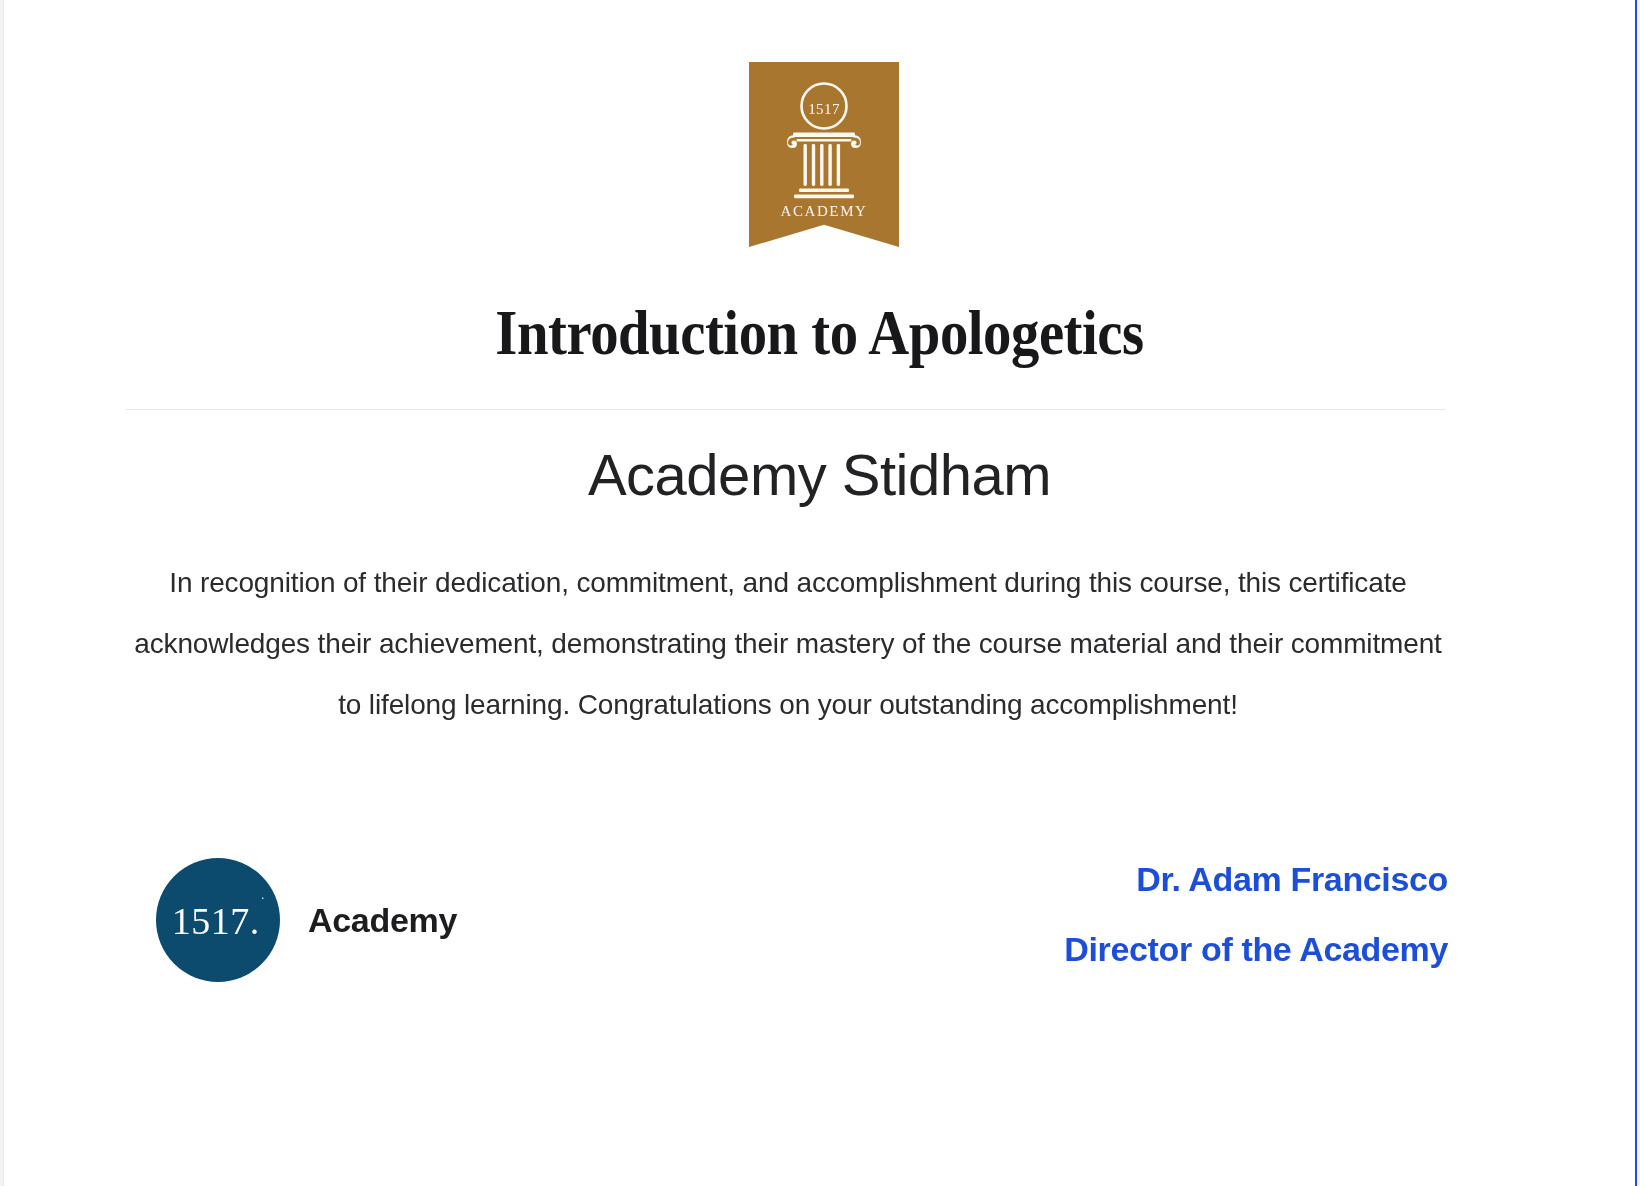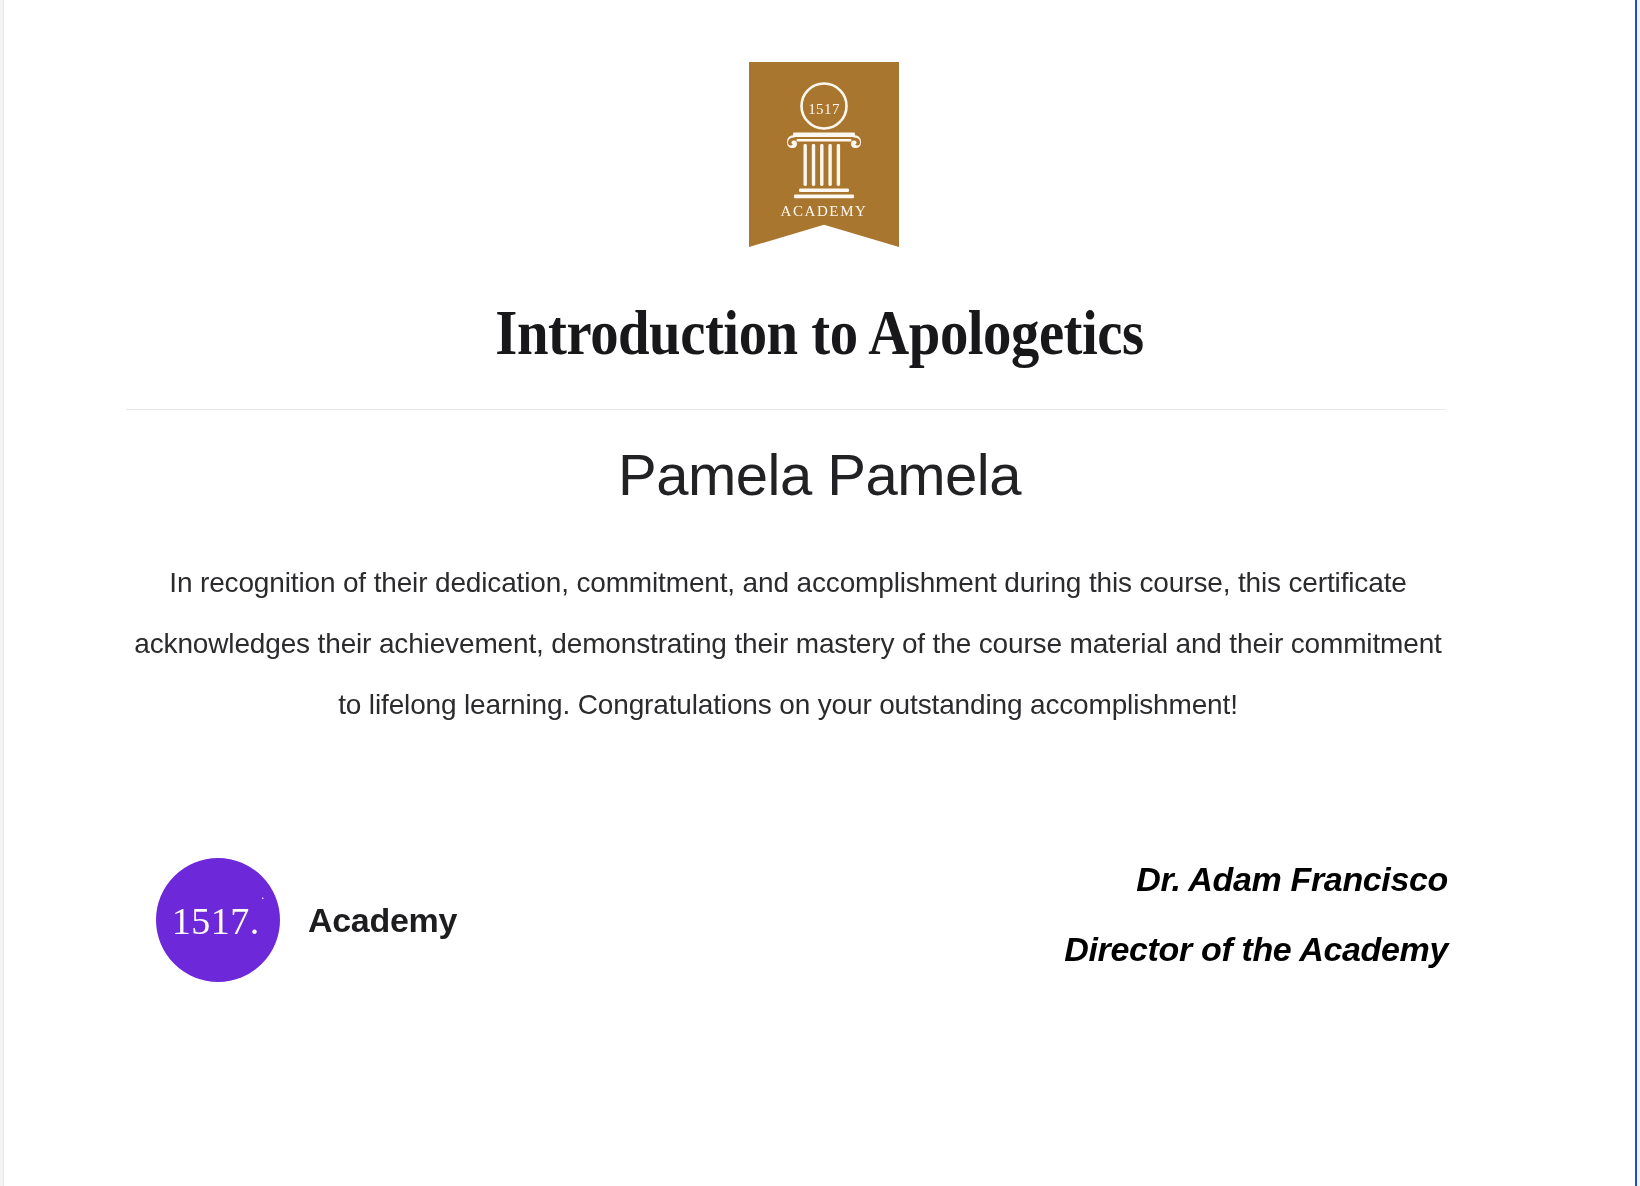"Pamela Pamela" h2 { text: Pamela Pamela -> Academy Stidham }
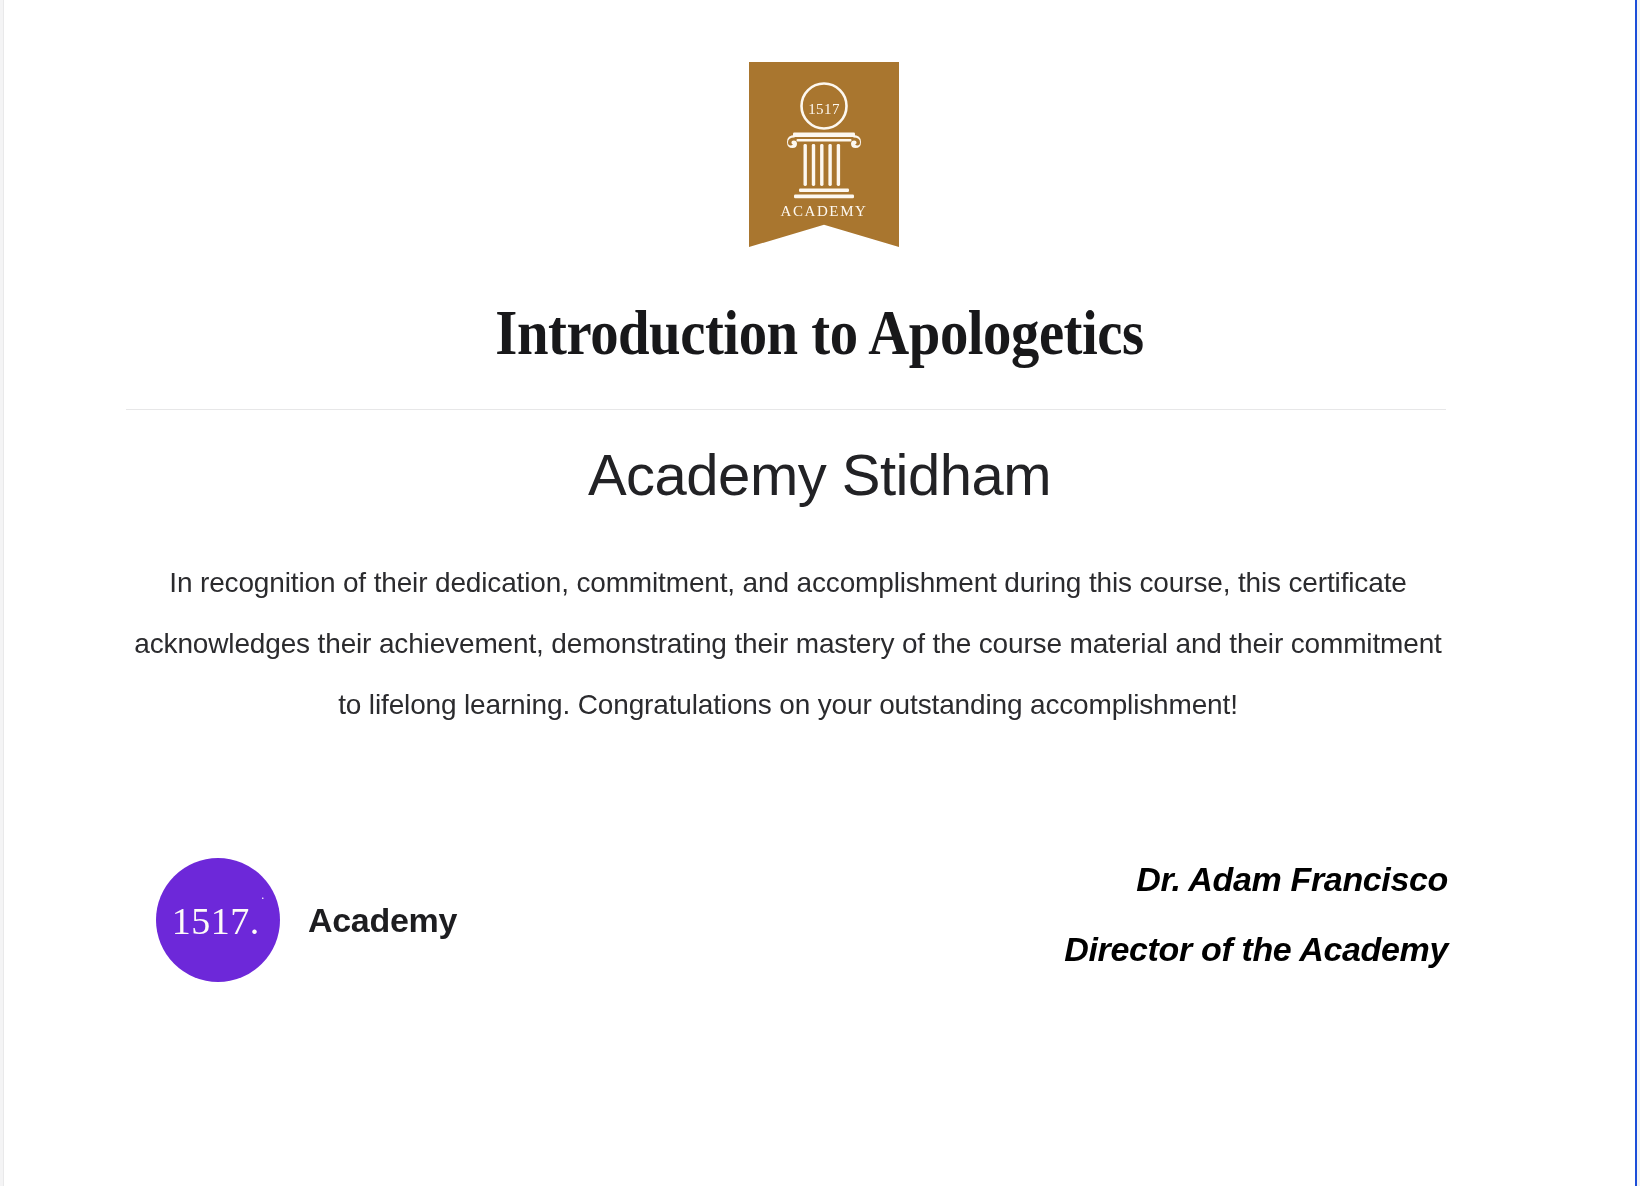"Dr. Adam Francisco" #signatory-name, #signatory-role { color: #000000 -> #1d4ed8; font-style: italic -> none }
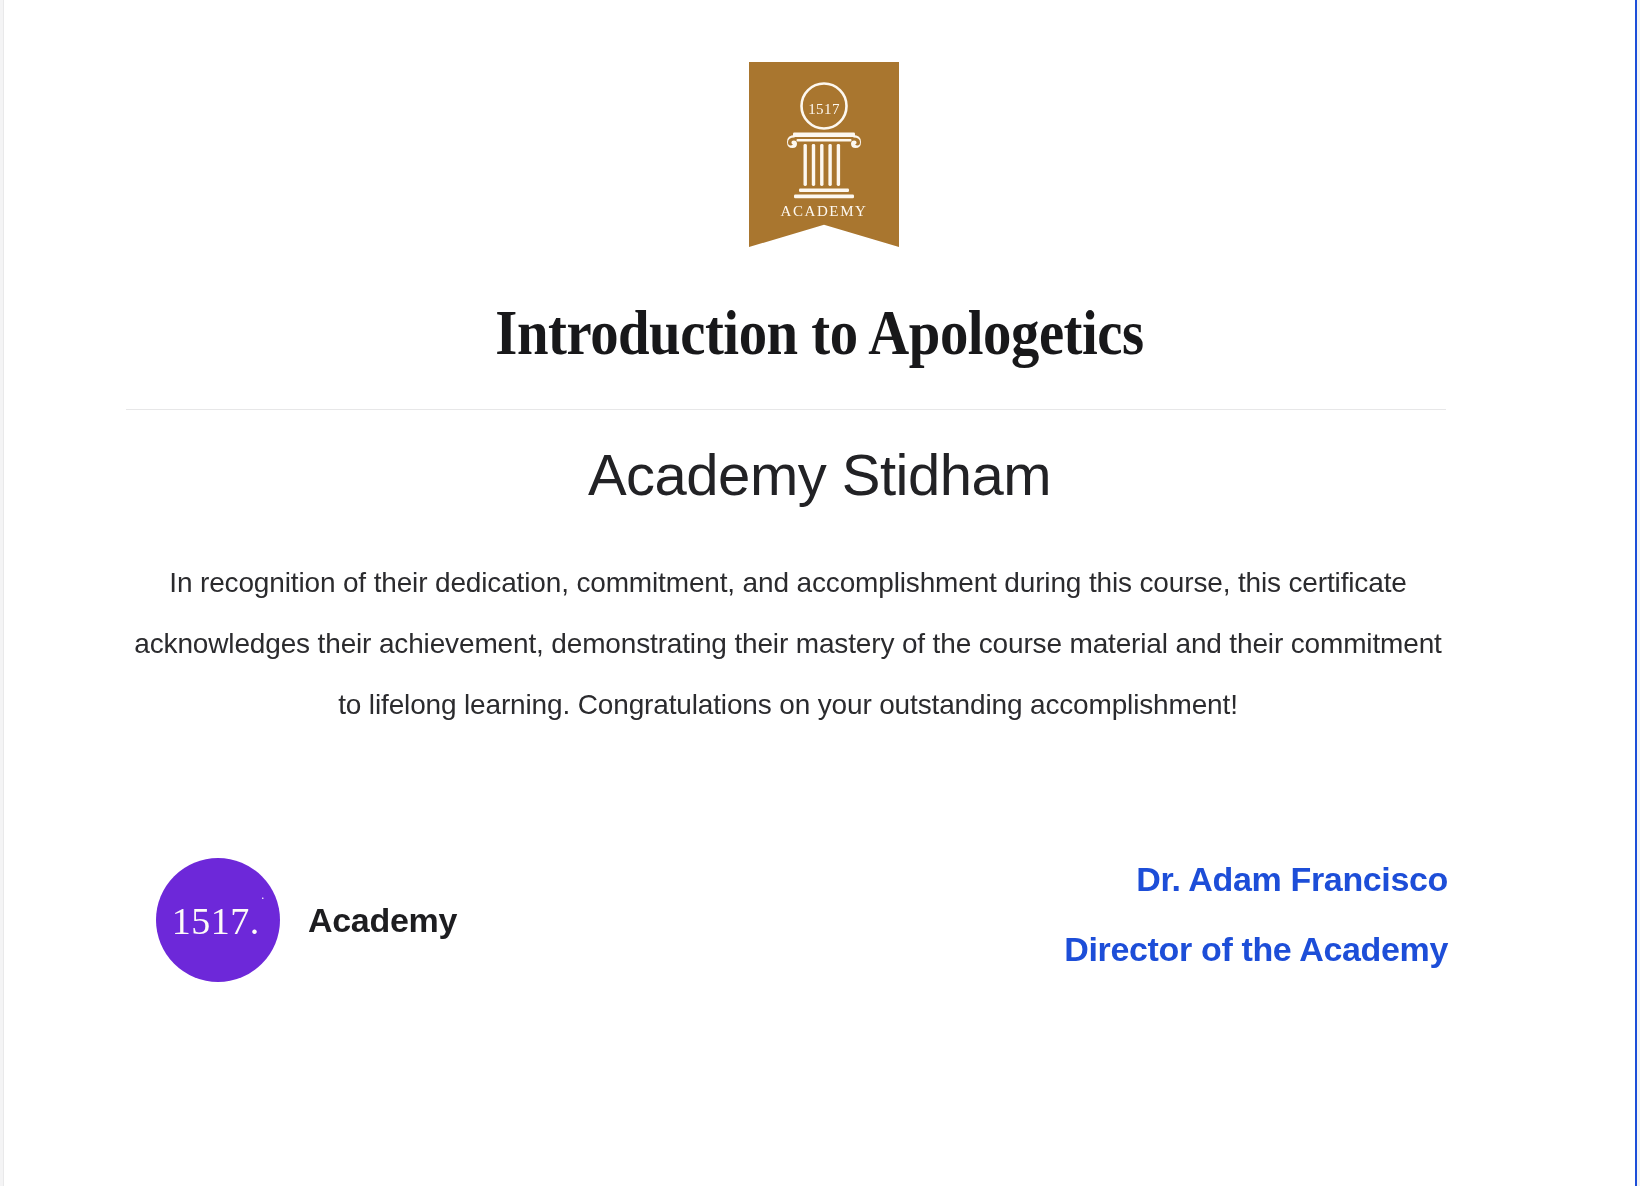"1517.·" #issuer-seal { background: #6d28d9 -> #0c4a6e }
